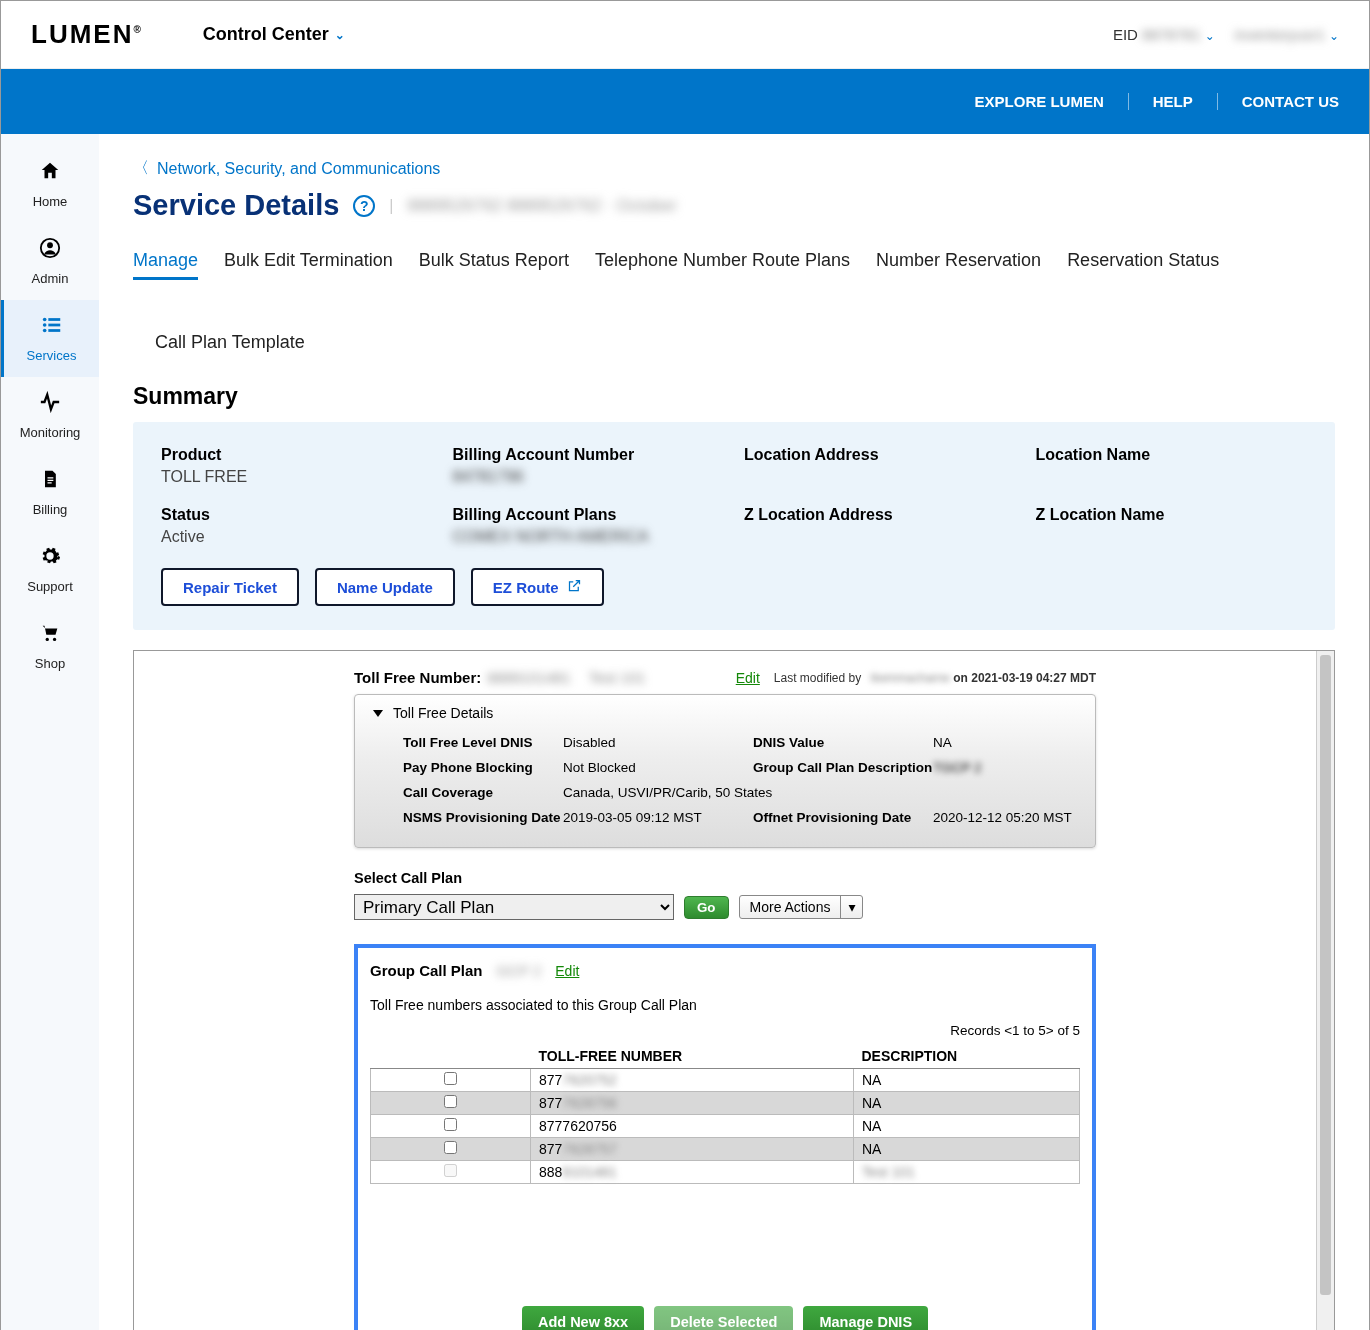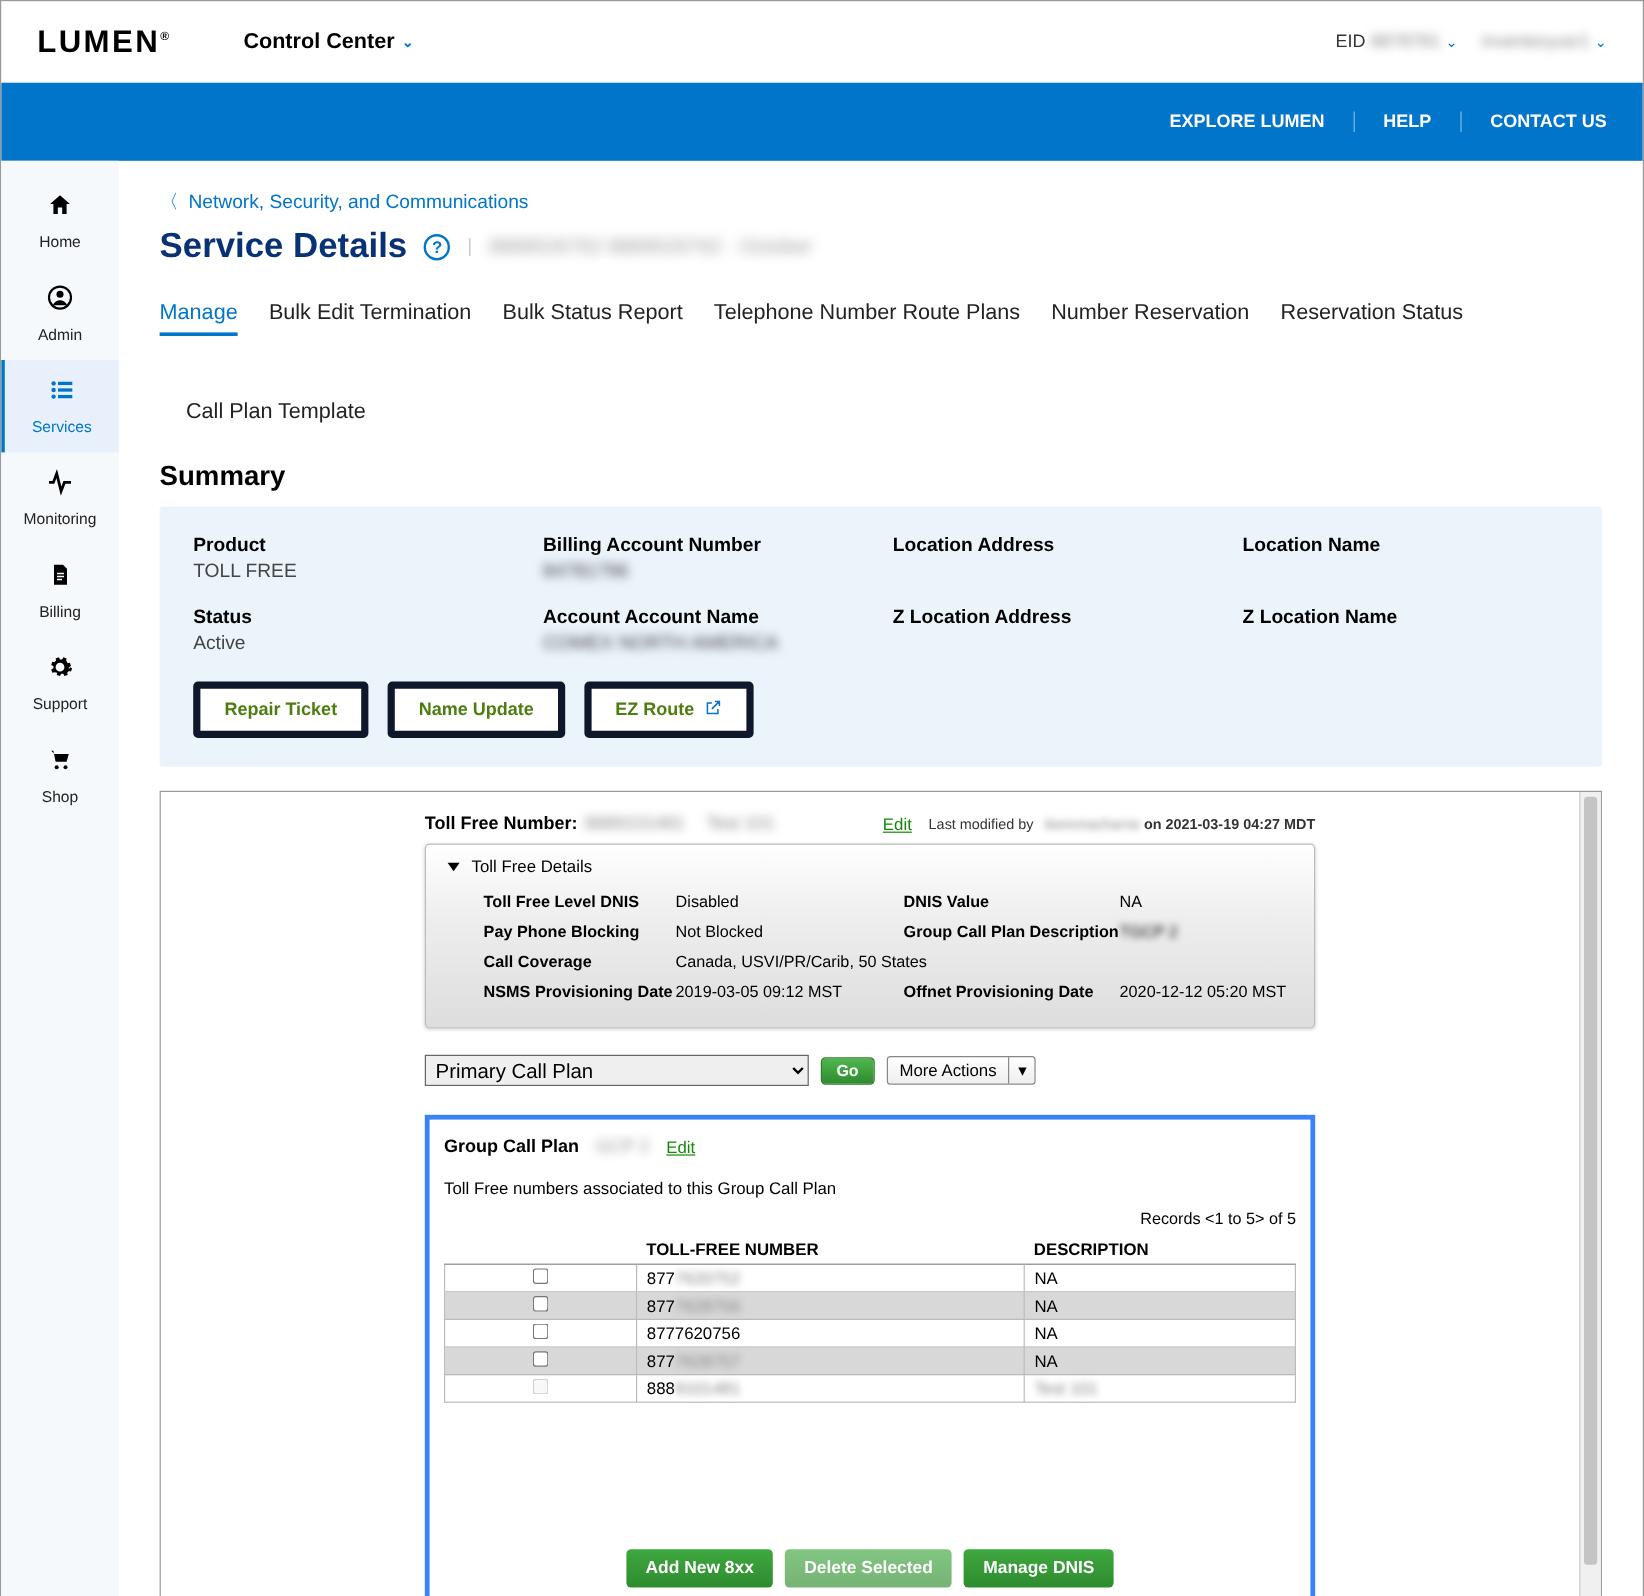"Account Account Name" div.sum-label { text: Account Account Name -> Billing Account Plans }
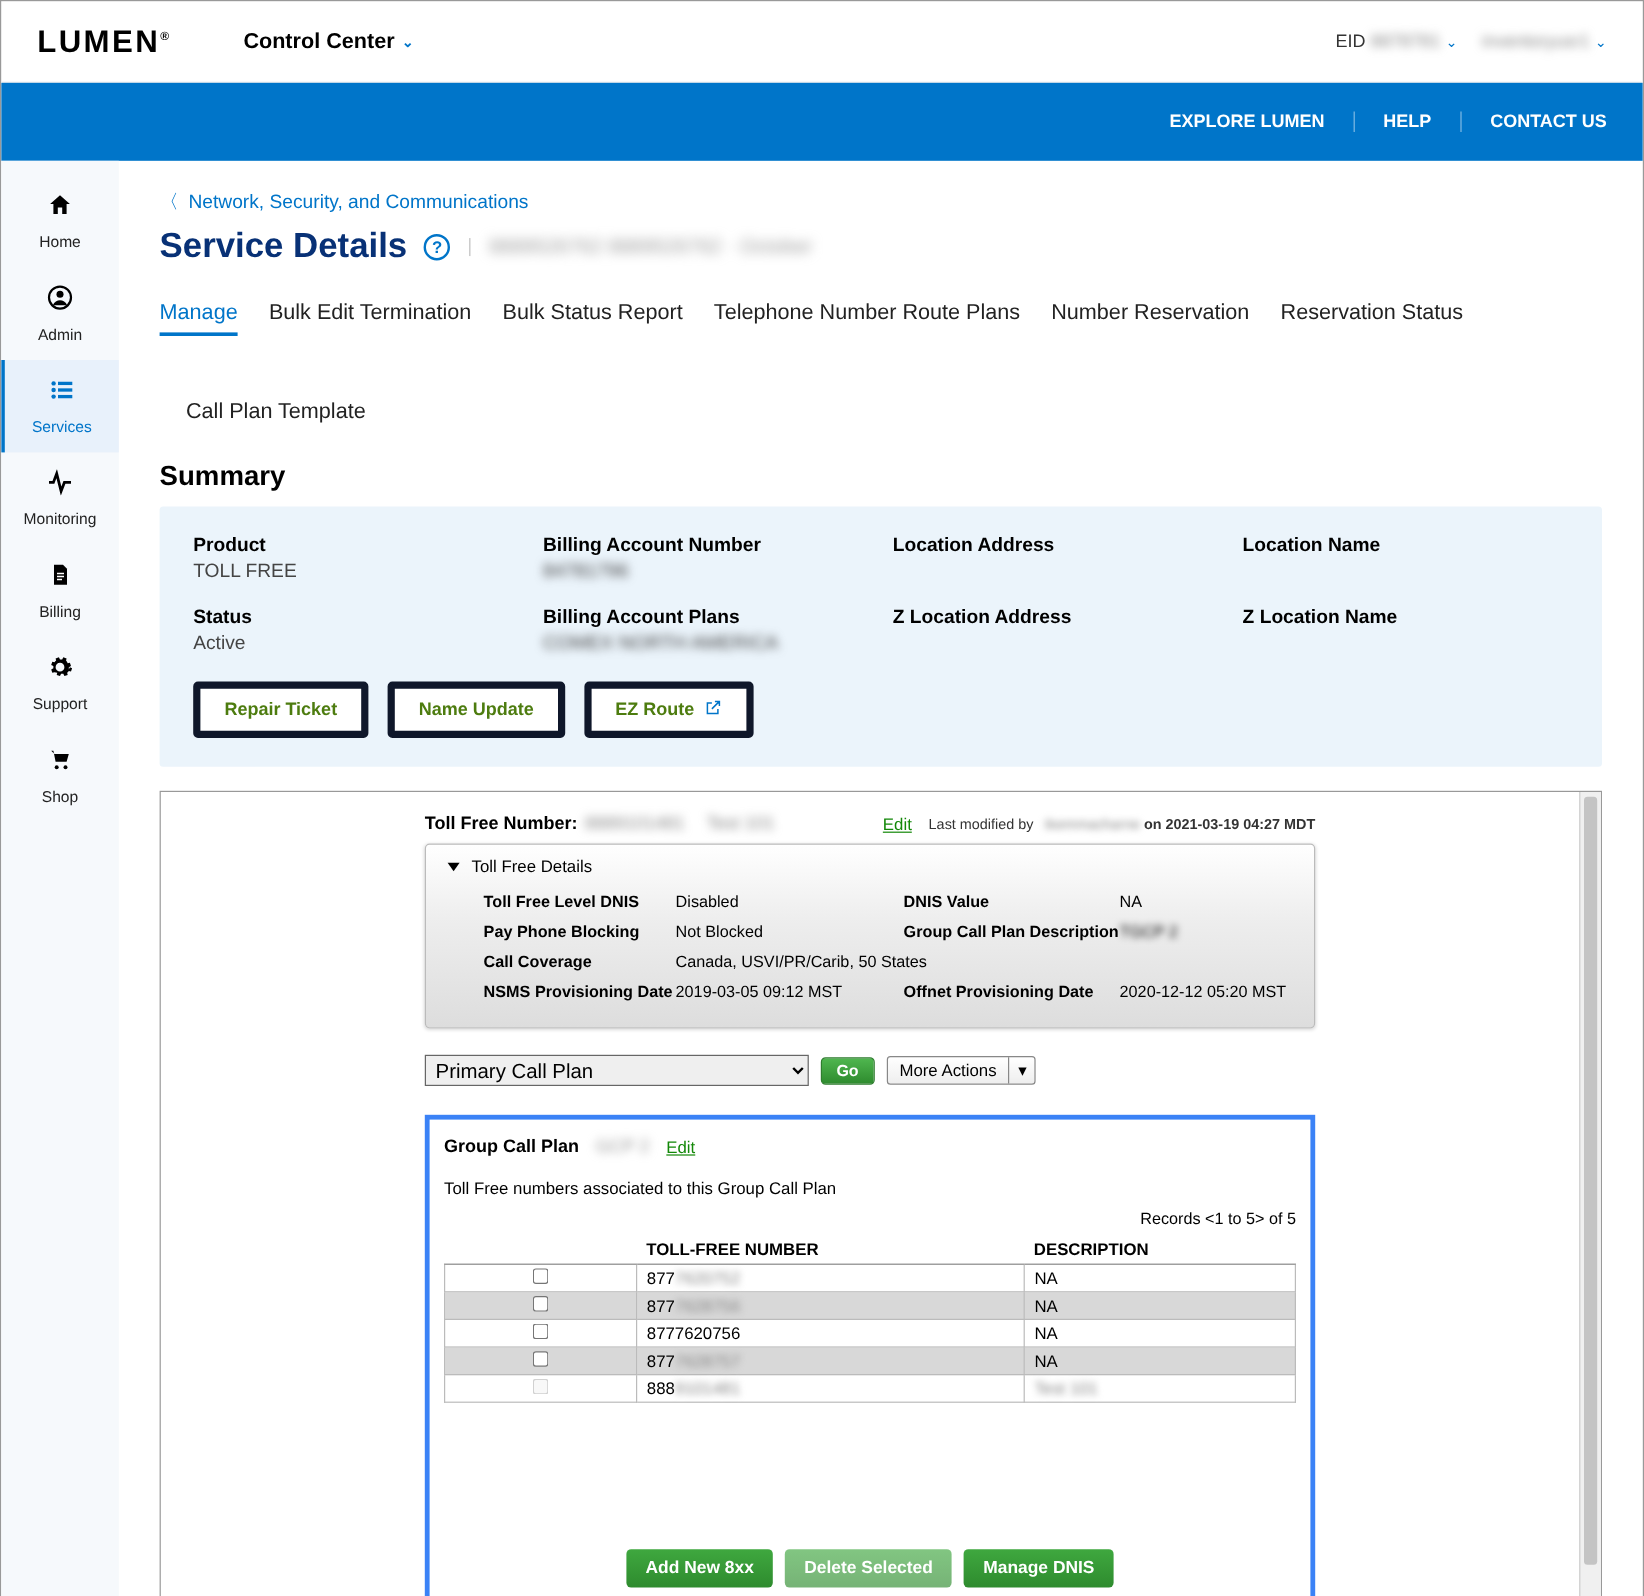"Repair Ticket" .btn-outline { border: 6px solid #0f172a -> 2px solid #0f172a; color: #4d7c0f -> #1d4ed8 }
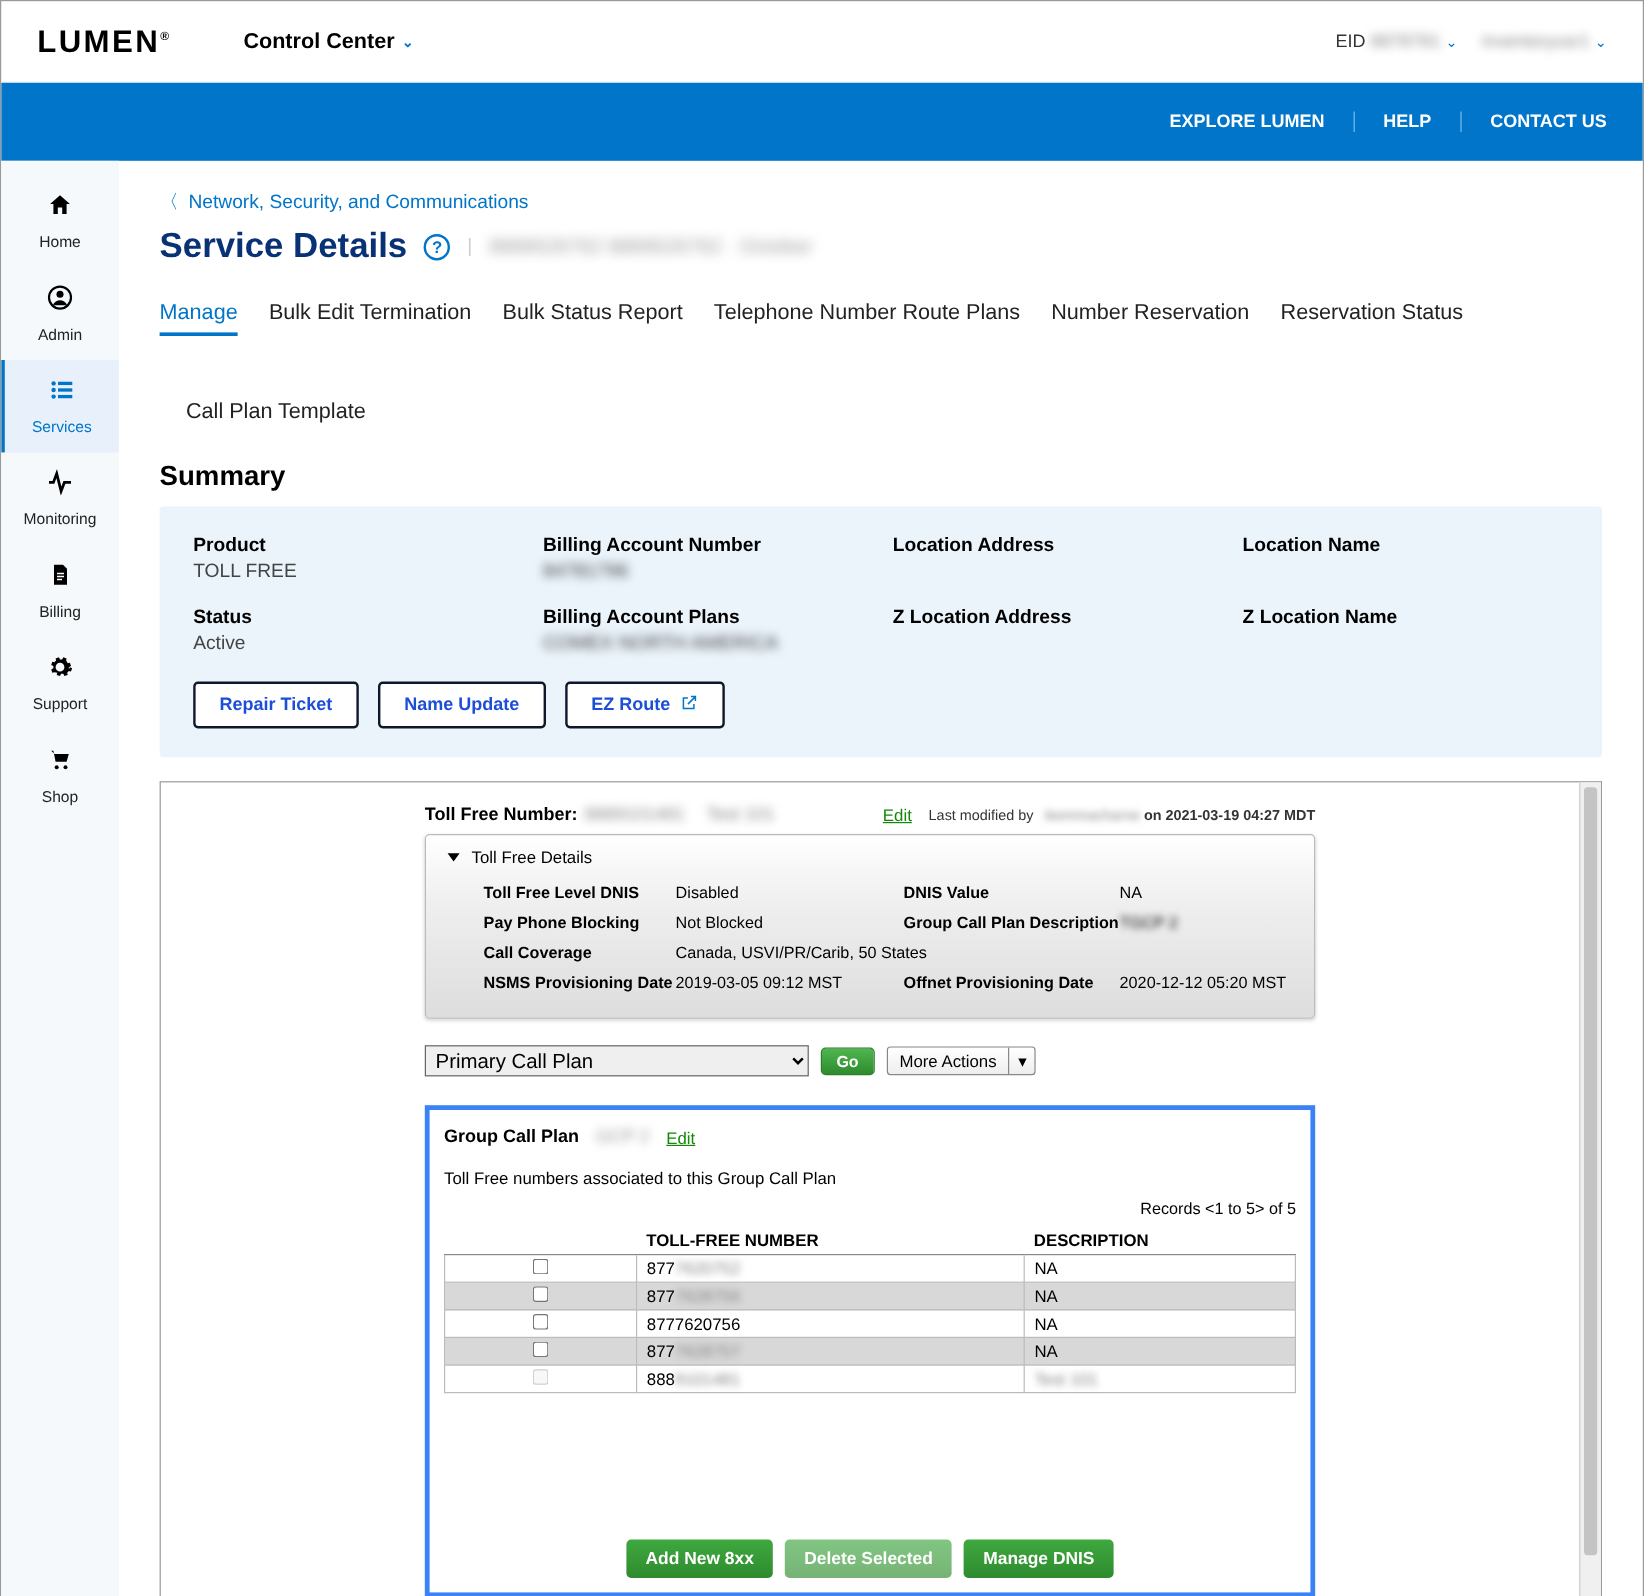"Select Call Plan" div.select-label { html: none -> <div>Select Call Plan</div> }
